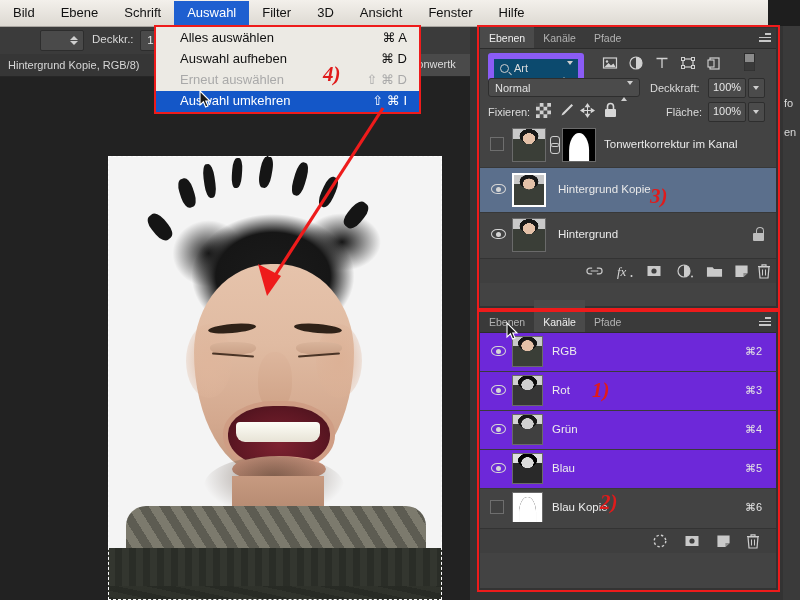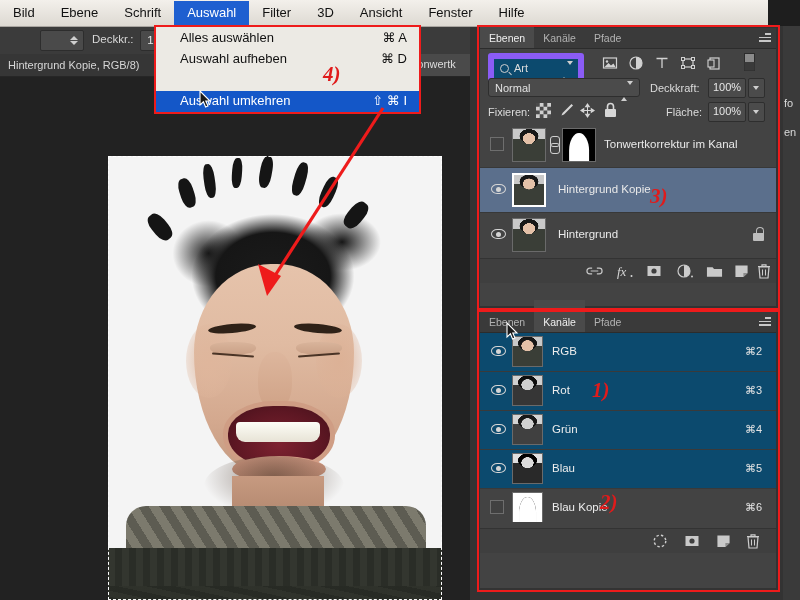"Erneut auswählen" div.abs { html: none -> <div> <span>Erneut auswählen</span> <span>⇧ ⌘ D</span> </div> }
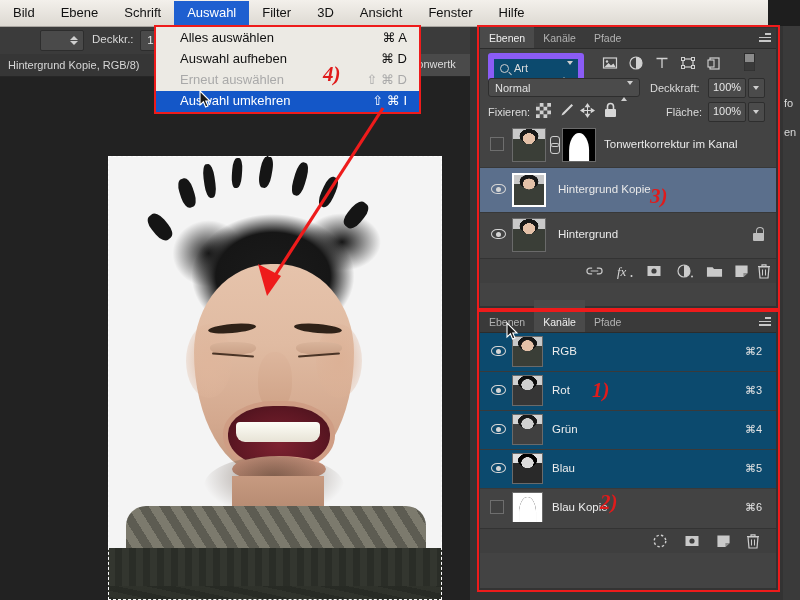"RGB" .chan-row.selected { background: #0c4a6e -> #6d28d9 }
